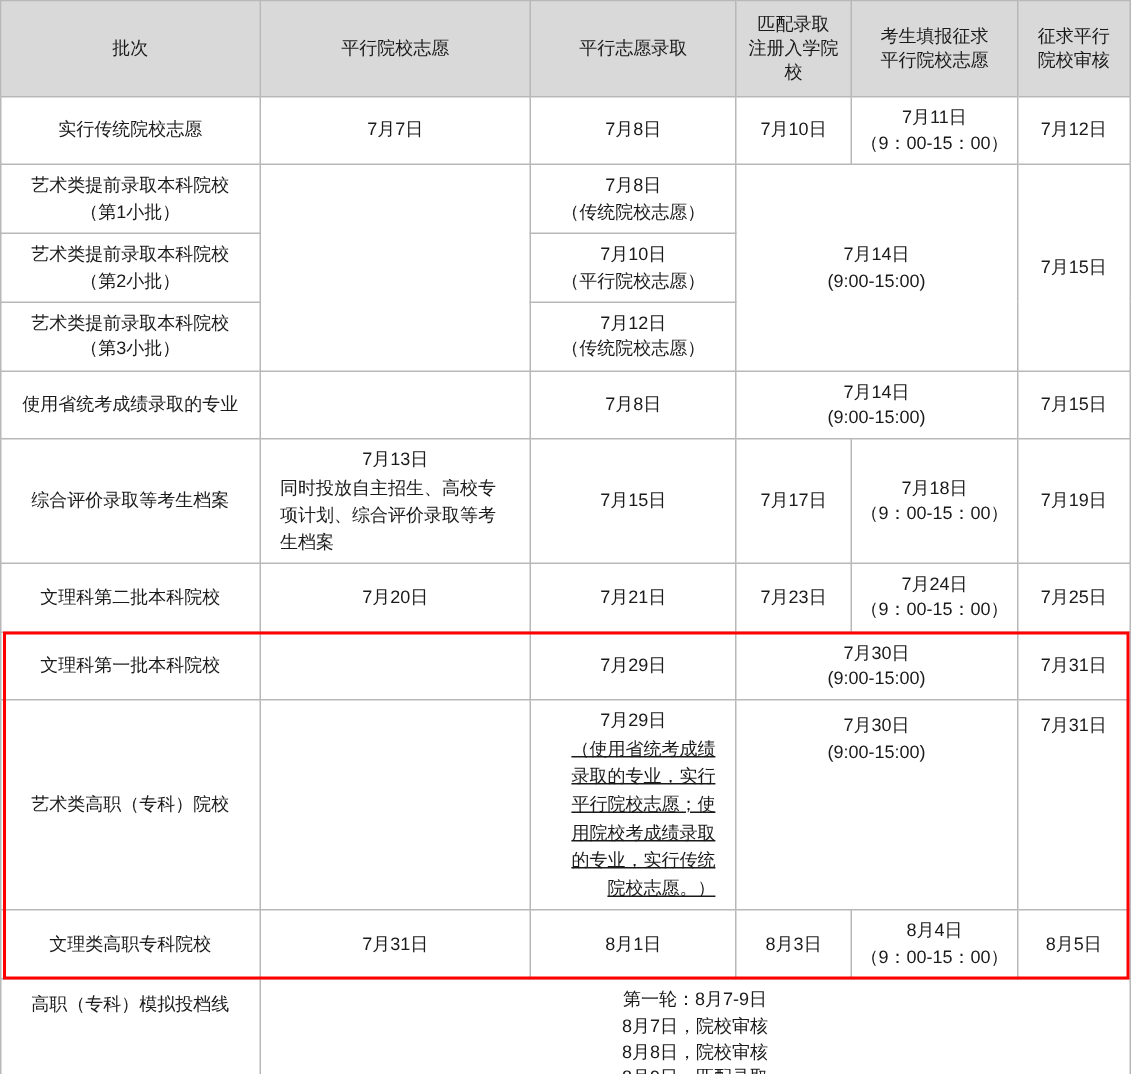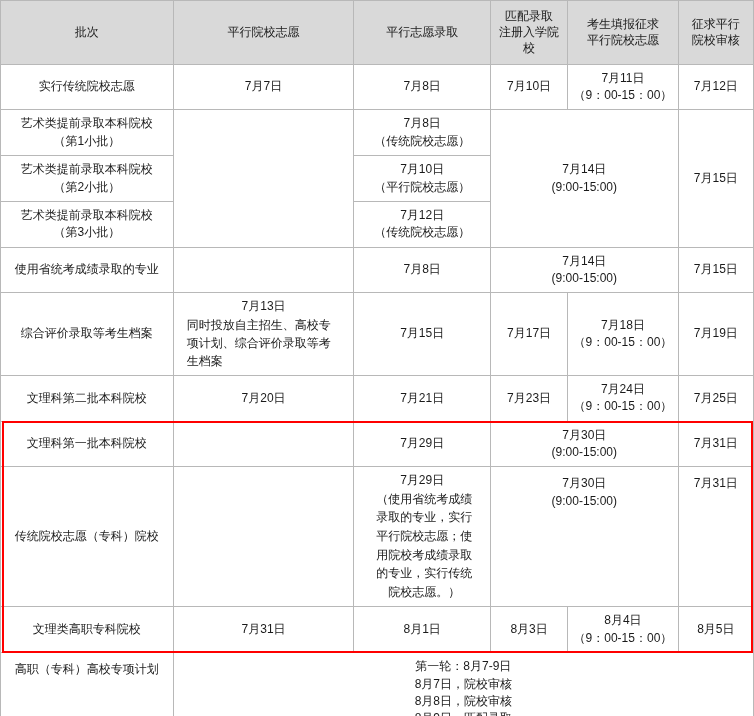"（使用省统考成绩录取的专业，实行平行院校志愿；使用院校考成绩录取的专业，实行传统" .wrap-note { text-align: center -> right; text-decoration: none -> underline }
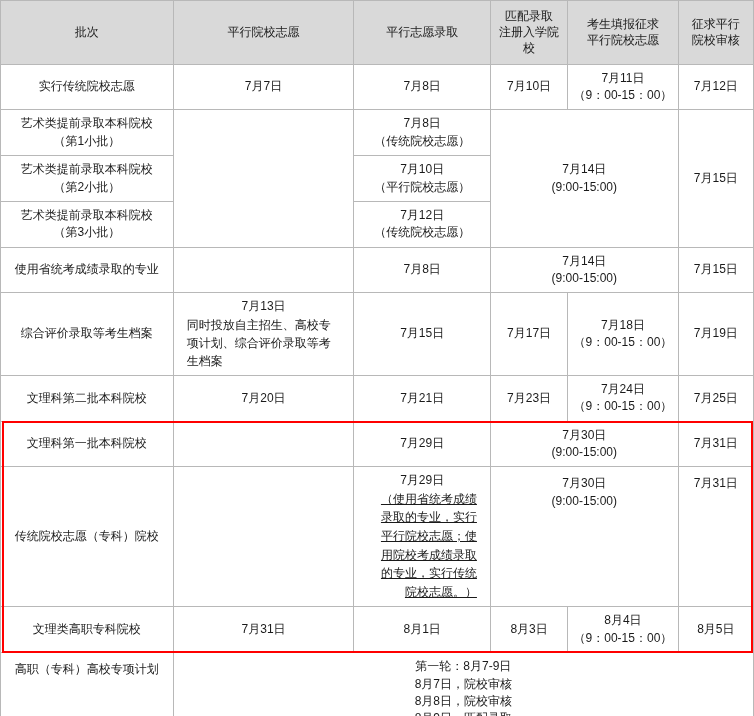"传统院校志愿（专科）院校" span { text: 传统院校志愿 -> 艺术类高职 }
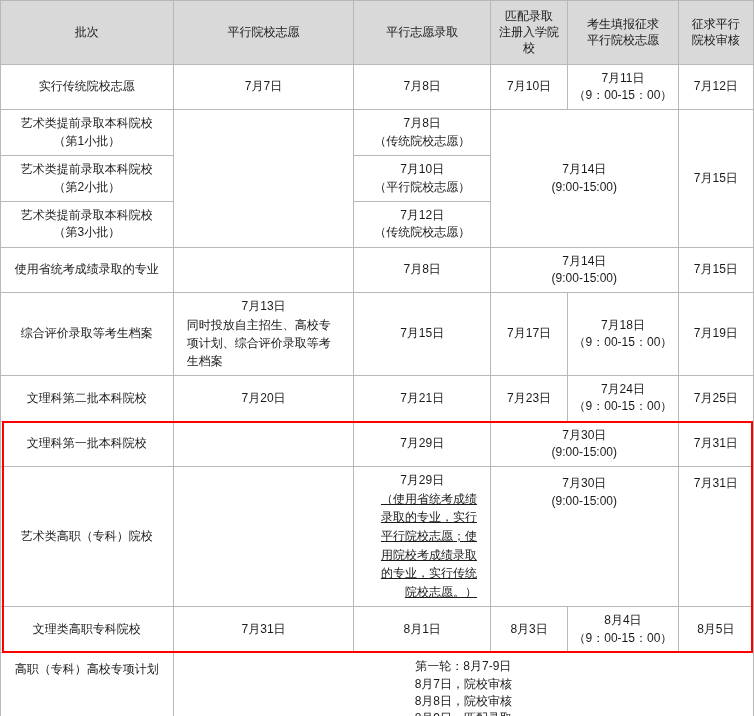"高职（专科）高校专项计划" span { text: 高校专项计划 -> 模拟投档线 }
